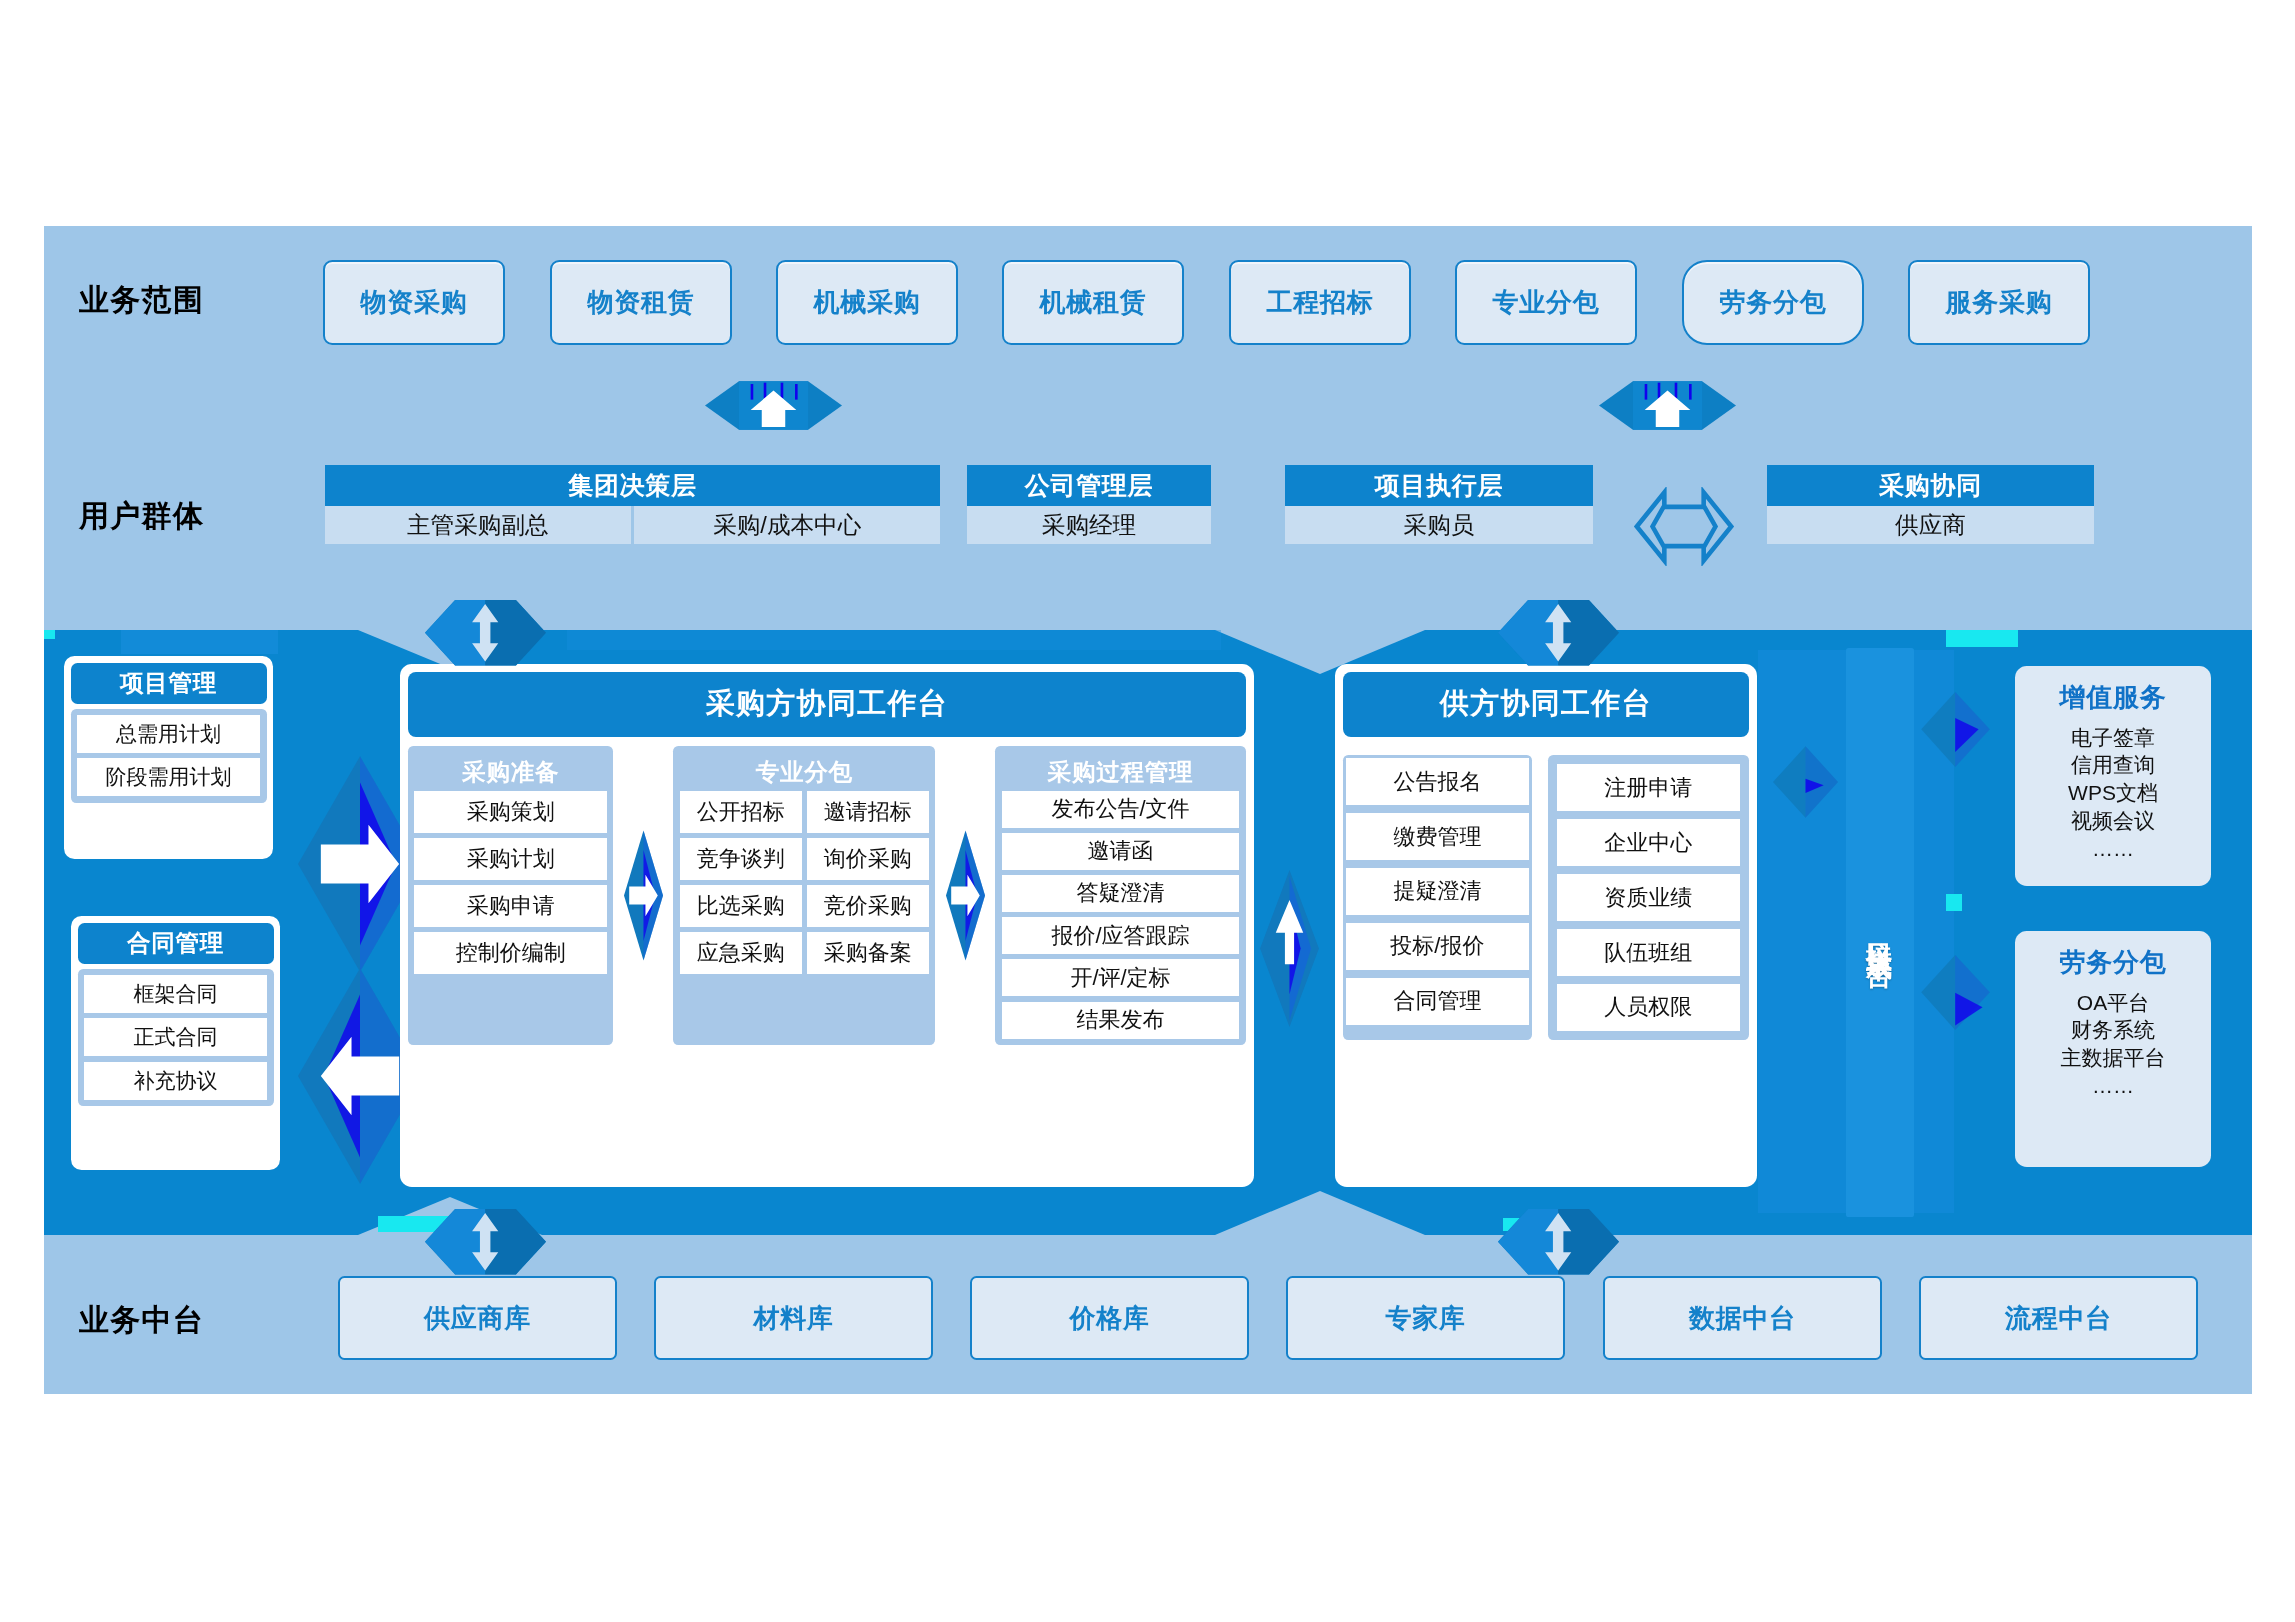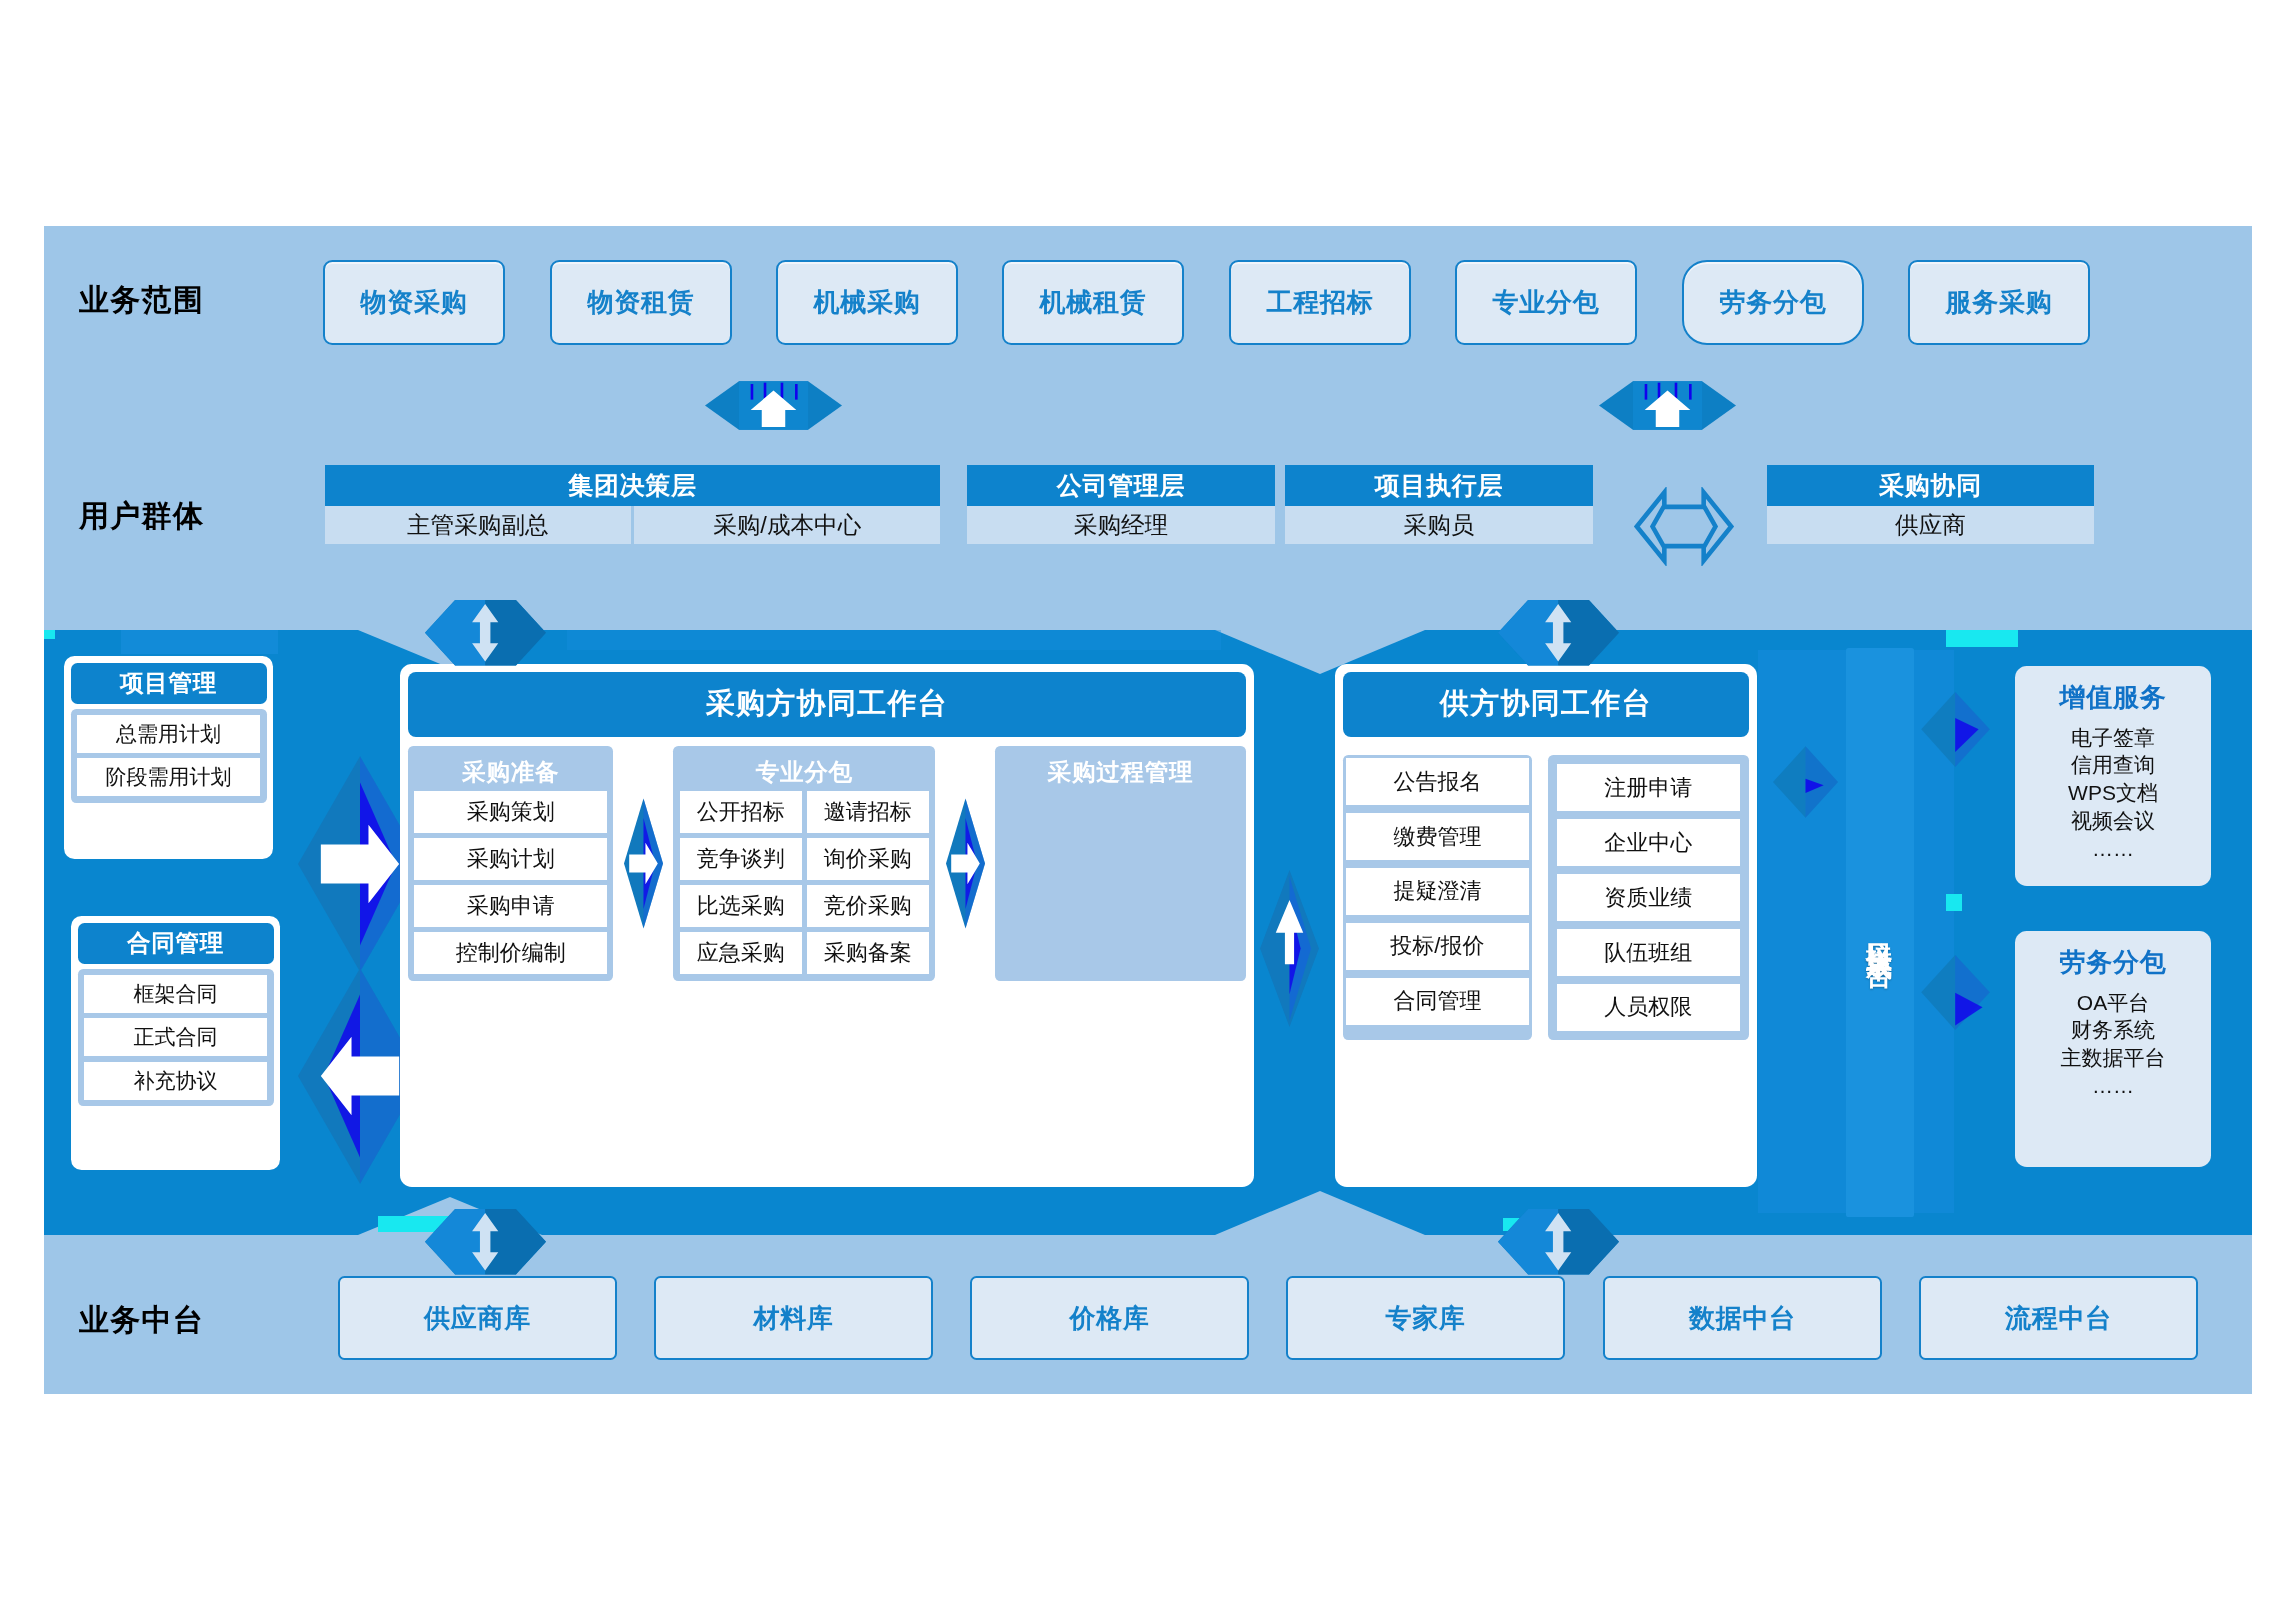"公司管理层" div.ug { width: 308px -> 244px }
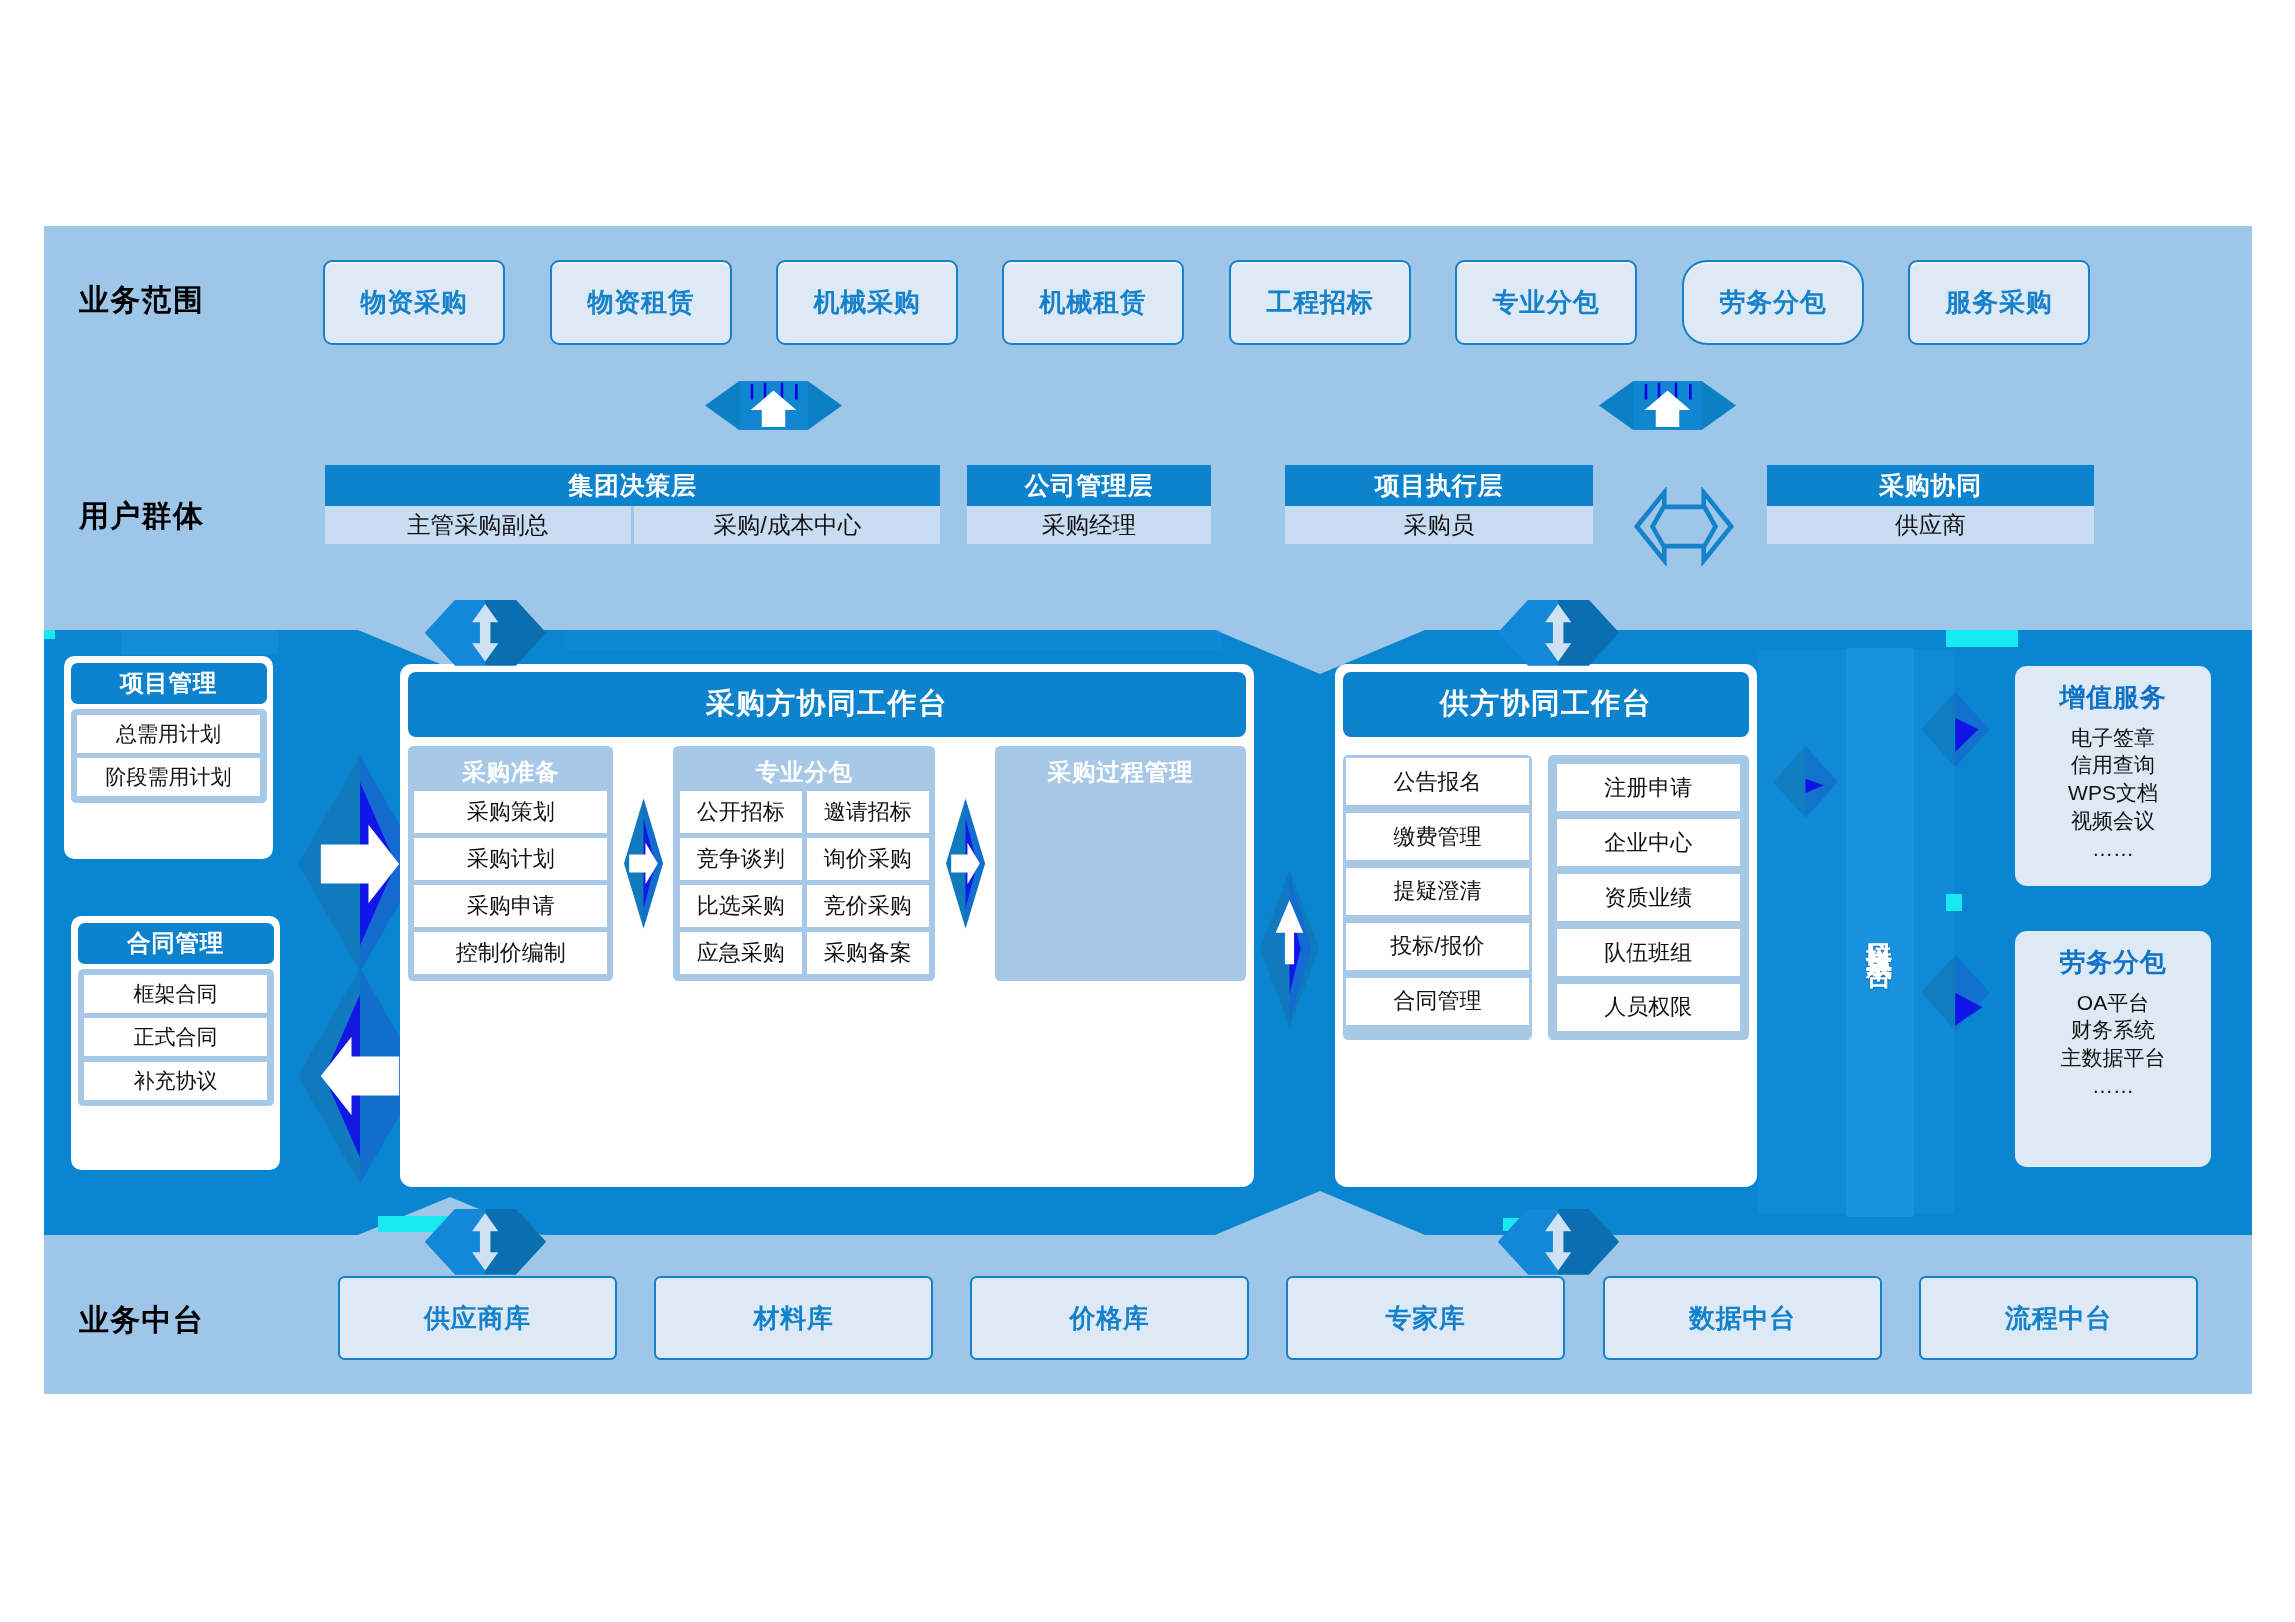"发布公告/文件" div.wb-grid { html: none -> <div> <div> <div>发布公告/文件</div> <div>邀请函</div> <div>答疑澄清</div> <div>报价/应答跟踪</div> <div>开/评/定标</div> <div>结果发布</div> </div> </div> }
